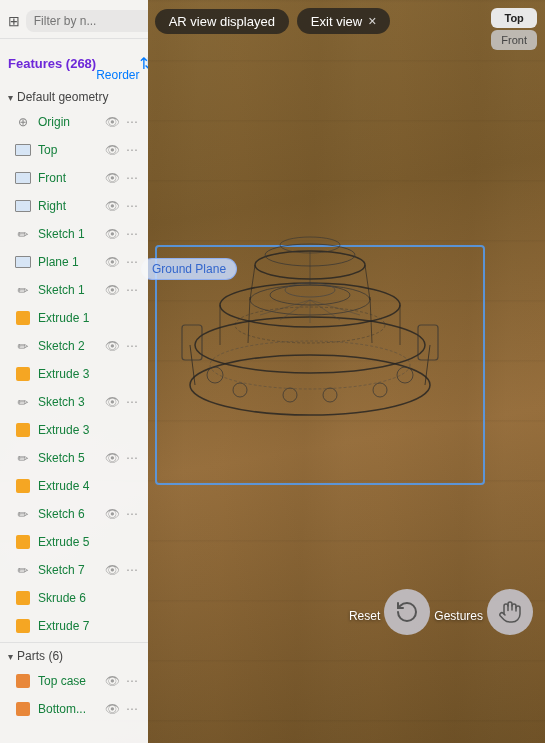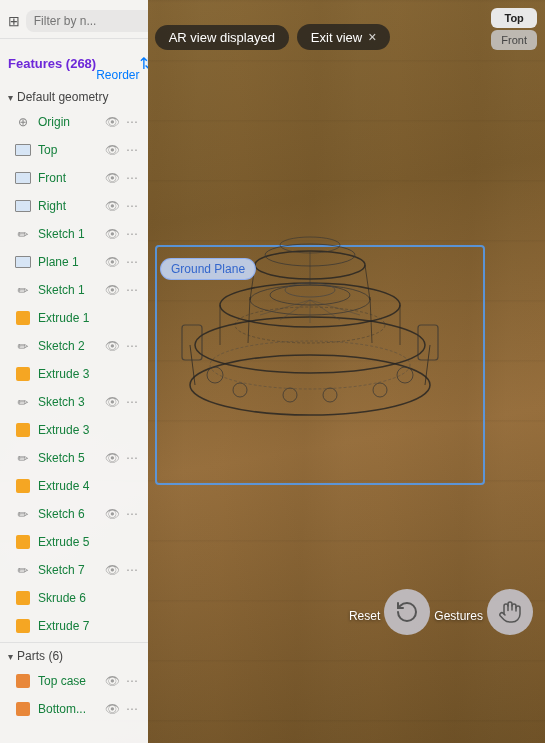"AR view displayed" #top-bar { top: 16px -> 0 }
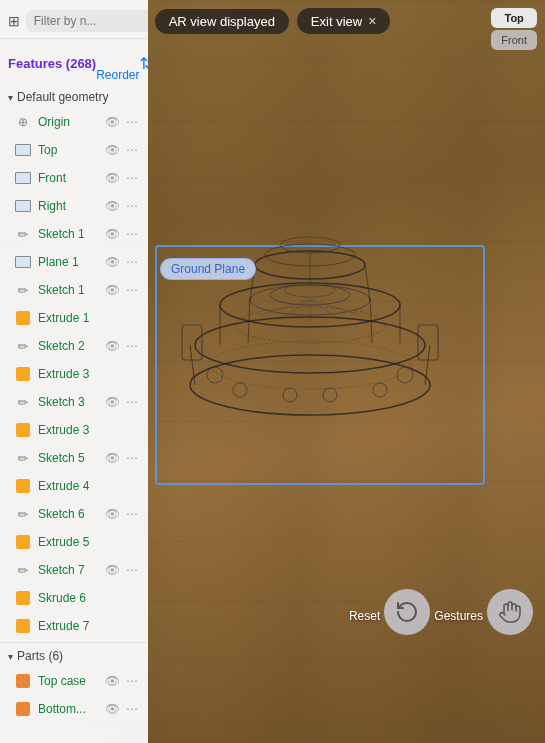"Ground Plane" #ground-label { left: 160px -> 141px }
